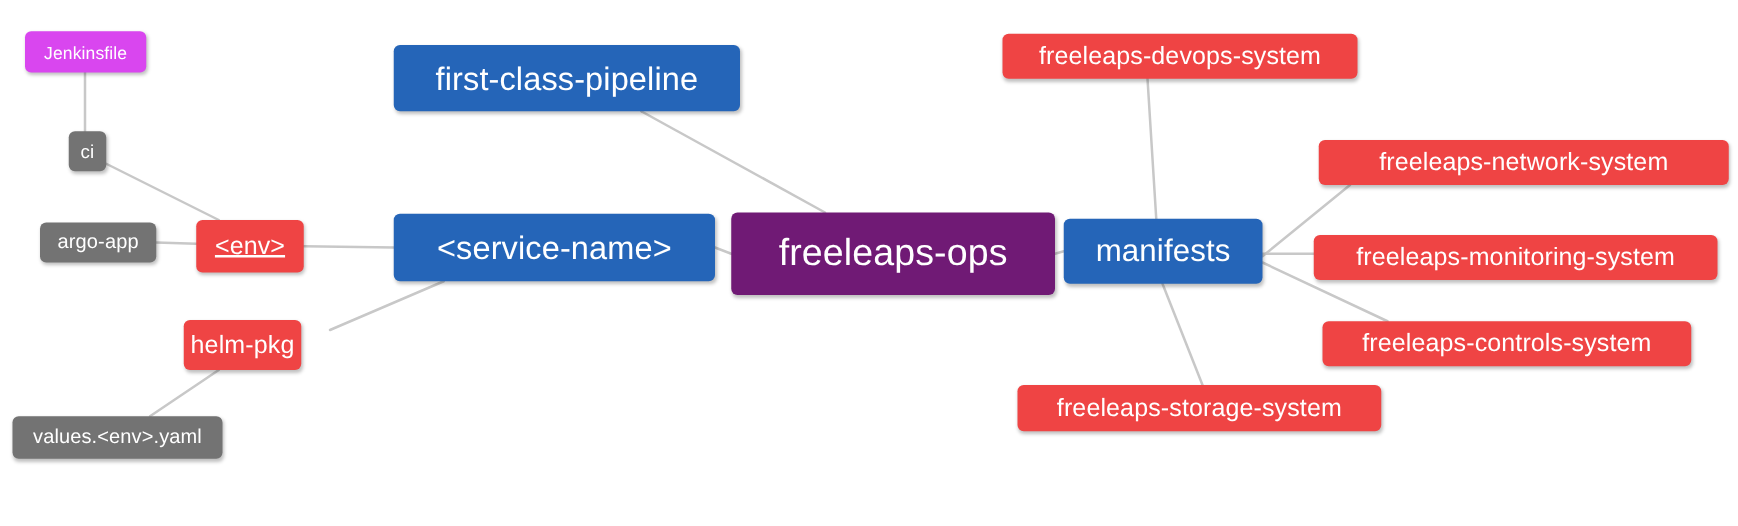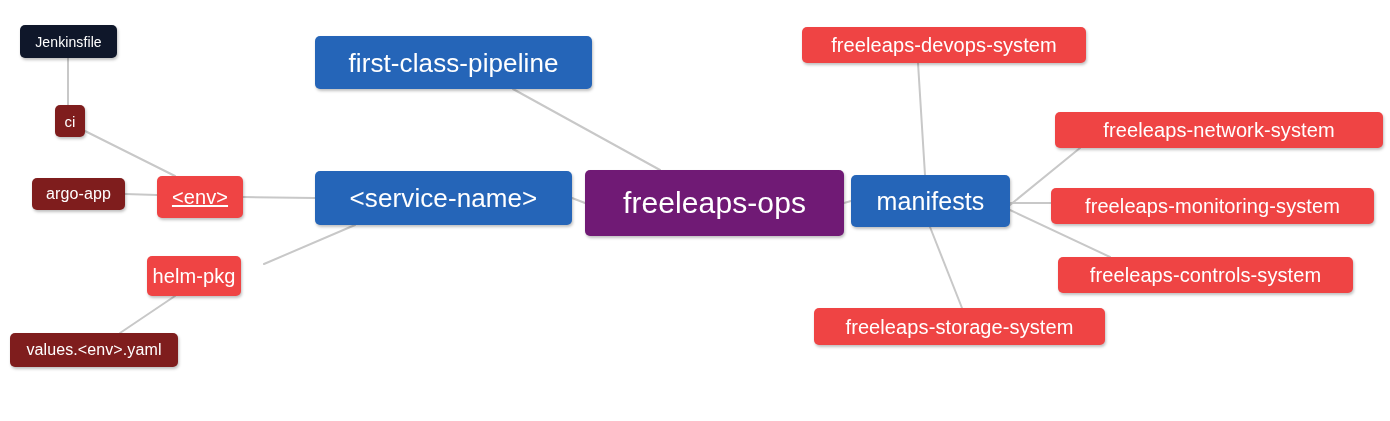"Jenkinsfile" .n-orange { background: #0f172a -> #d946ef }
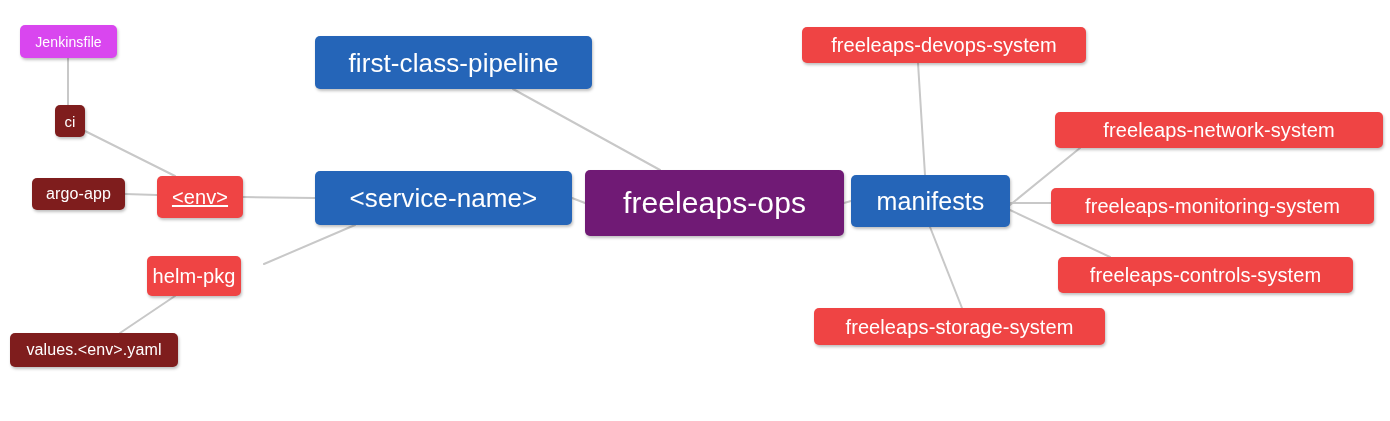"ci" .n-red { background: #7f1d1d -> #737373 }
